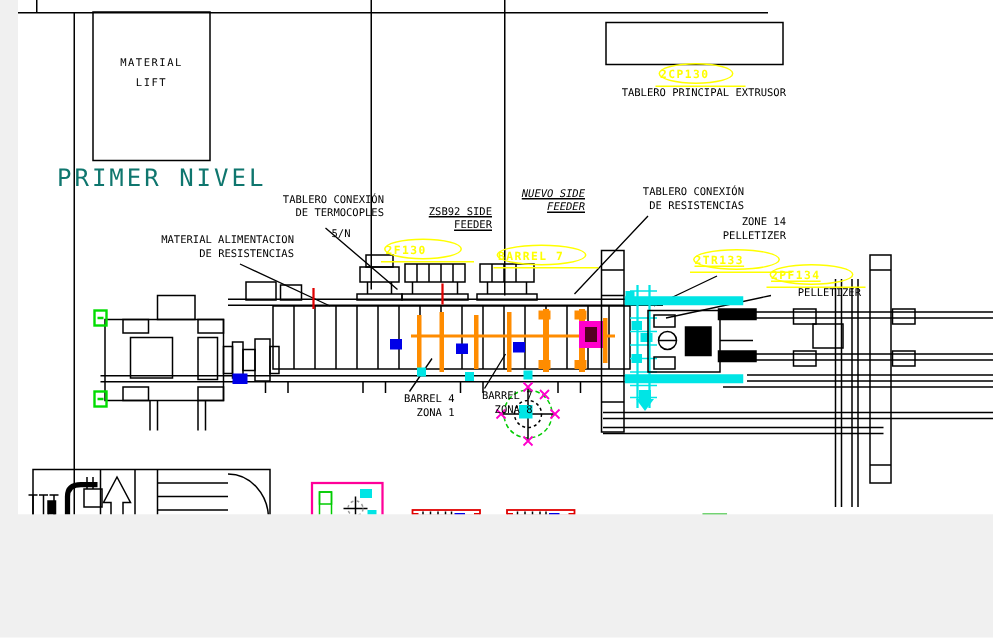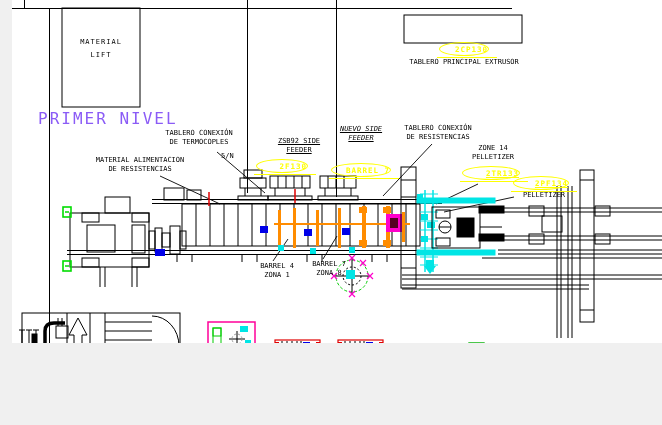"2CP130" .tag { text-align: right -> left }
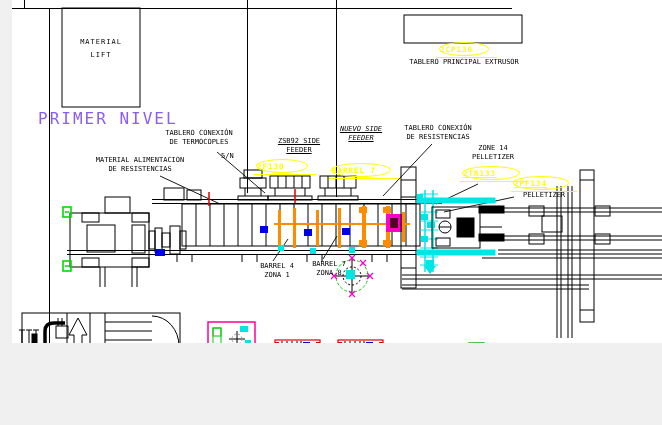"TABLERO PRINCIPAL EXTRUSOR" .lbl { text-align: center -> right }
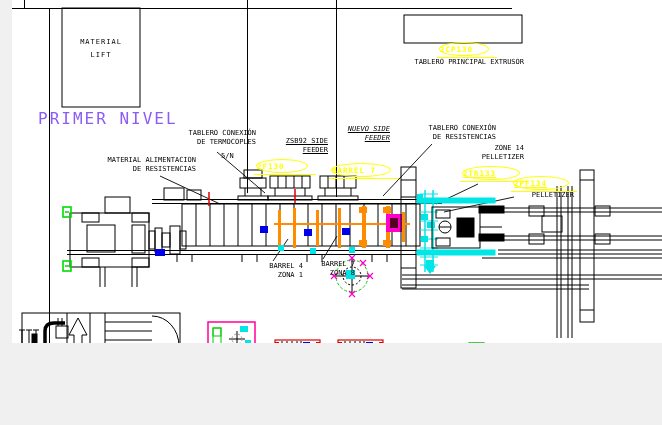"PRIMER NIVEL" .title { color: #8b5cf6 -> #0f766e }
